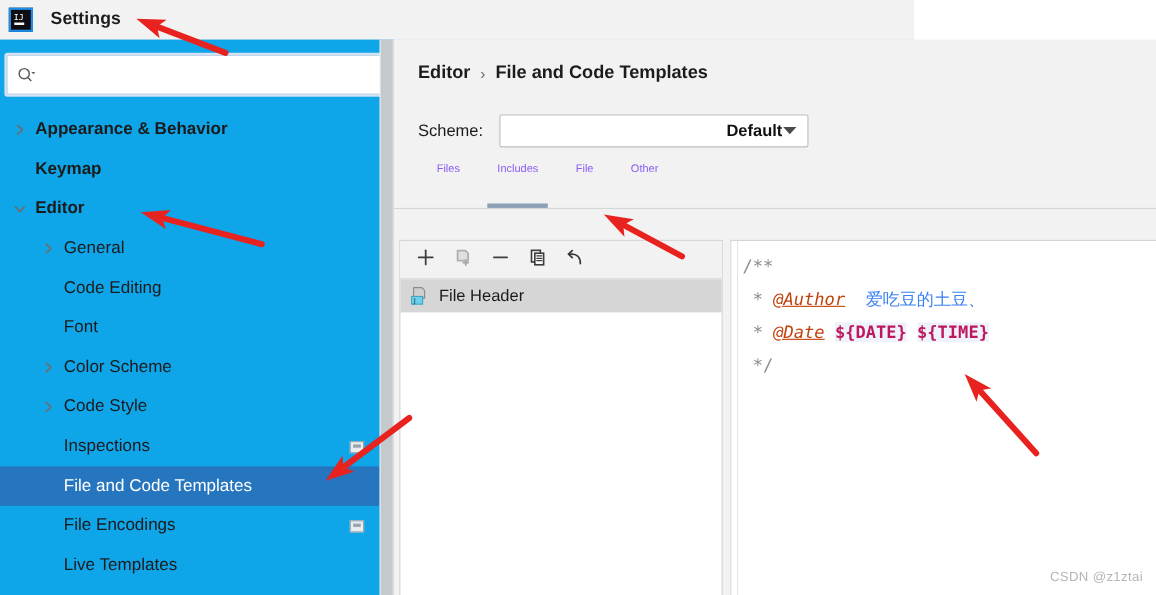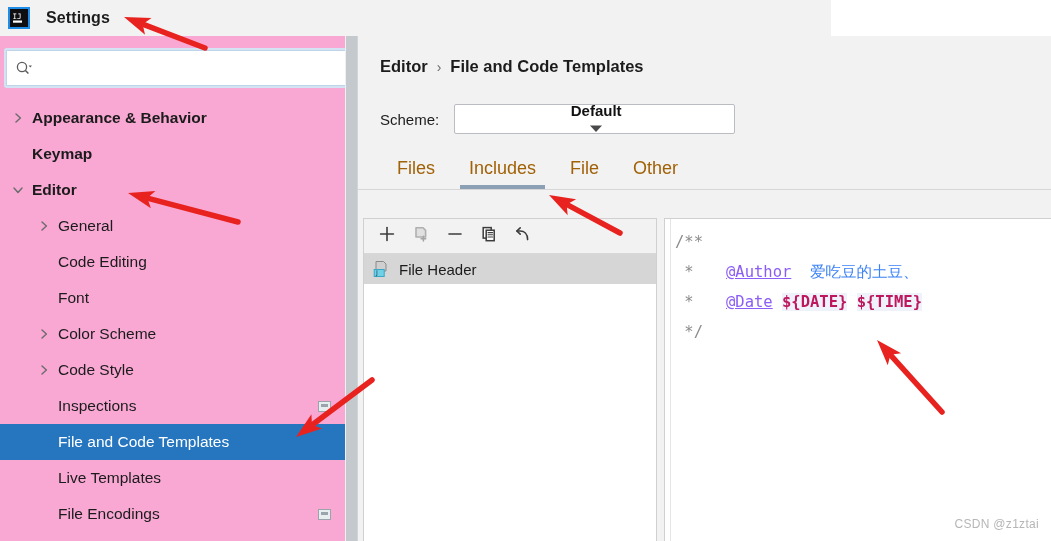"Appearance & Behavior" #sidebar { background: #f9a8d4 -> #0ea5e9 }
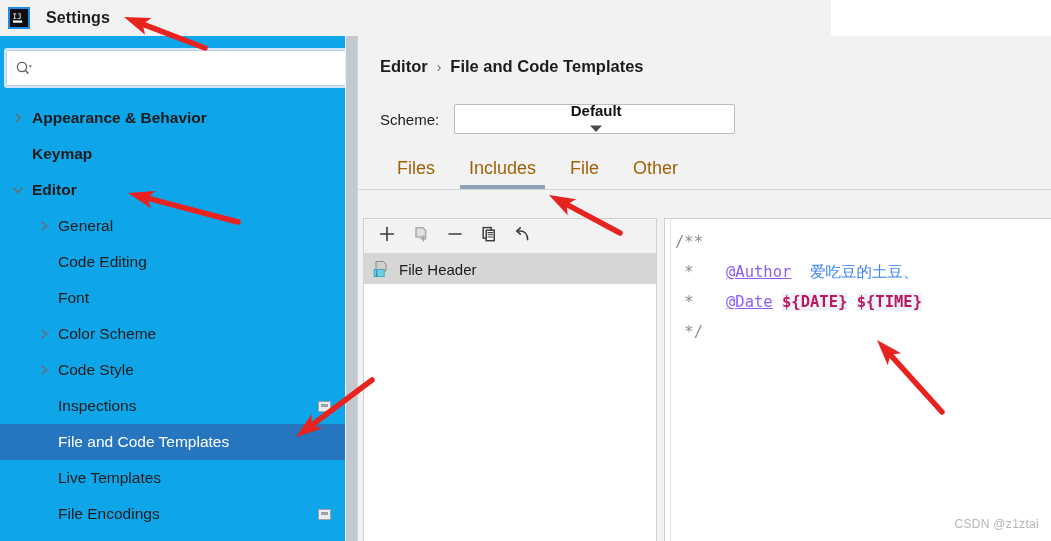"Default" #scheme-select { flex-direction: column -> none; justify-content: center -> flex-end }
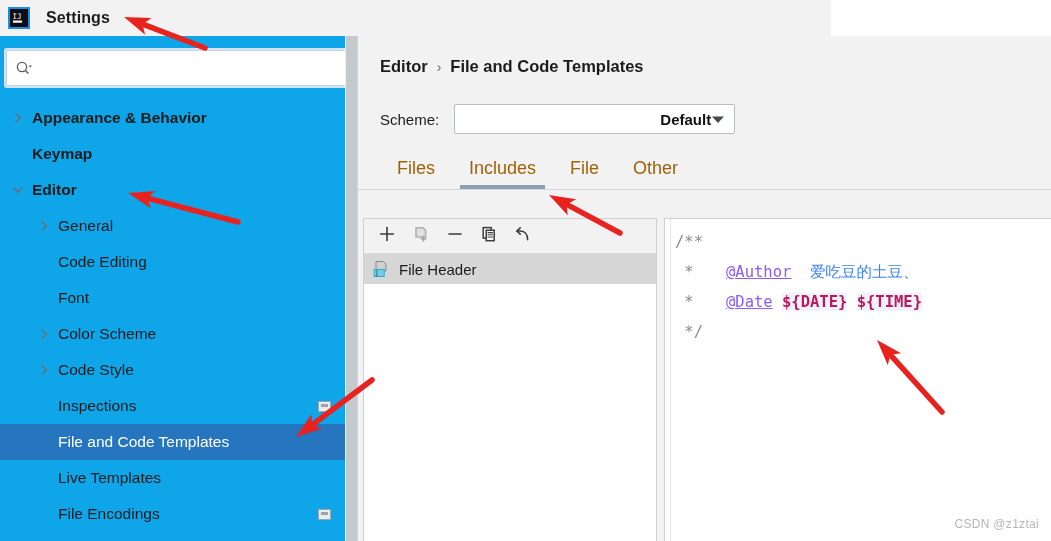"Files" .tab { align-items: center -> none; color: #a16207 -> #8b5cf6; font-size: 18px -> 10px }
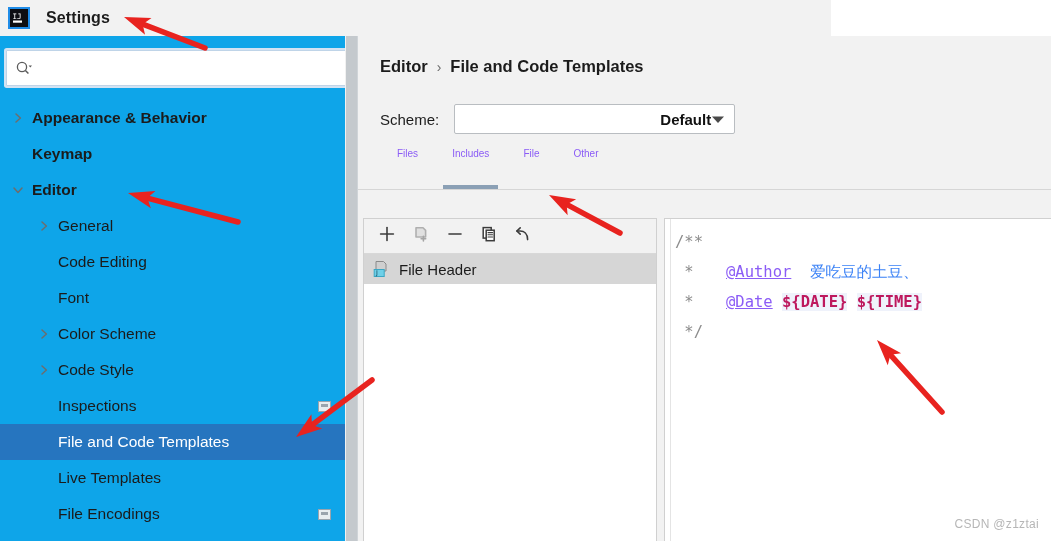"@Author" .cm-tag { color: #8b5cf6 -> #c2410c; font-style: none -> italic; margin-left: 23px -> none }
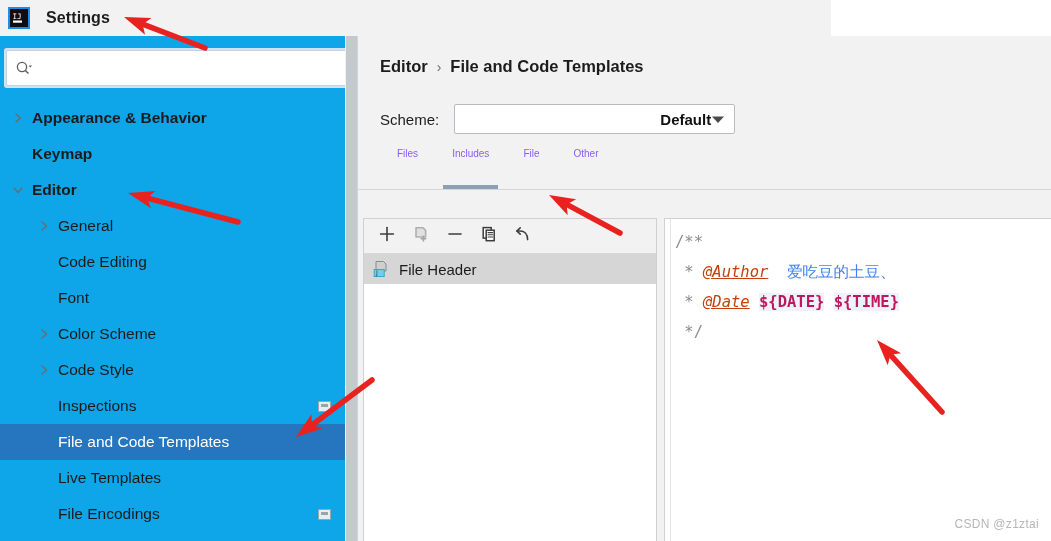"Live Templates" div.tree-row { order: before "File Encodings" -> after "File Encodings" }
